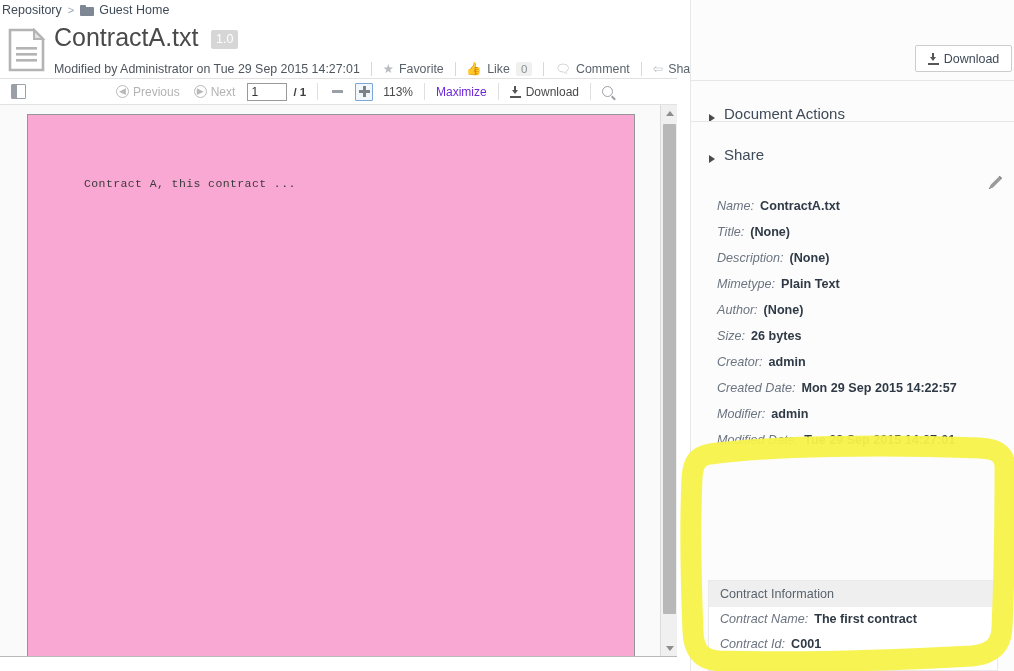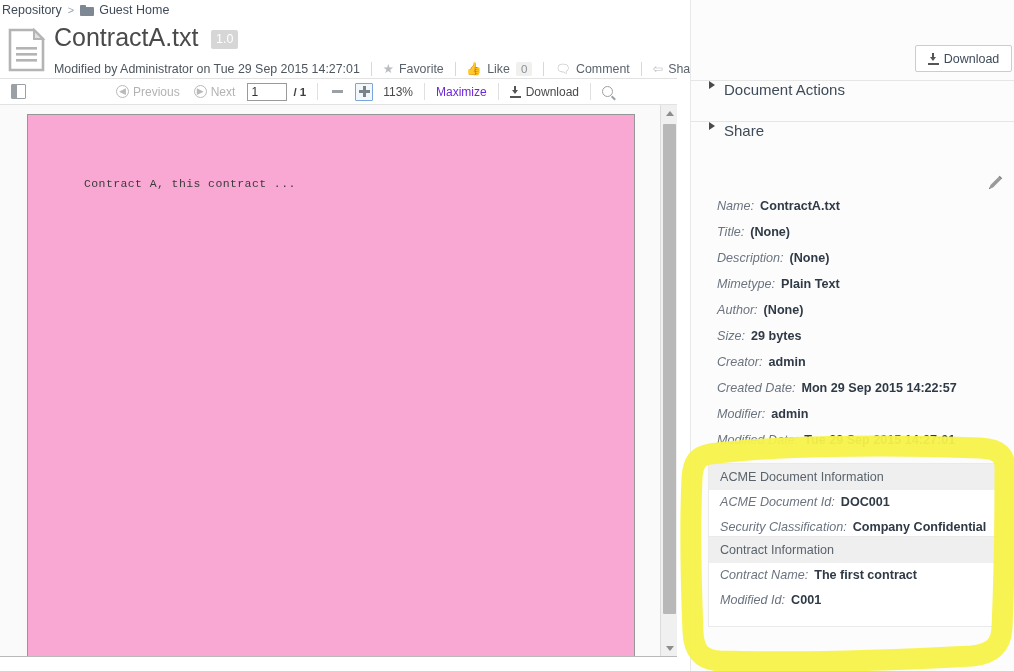"Document Actions" .section-head { align-items: flex-start -> flex-end }
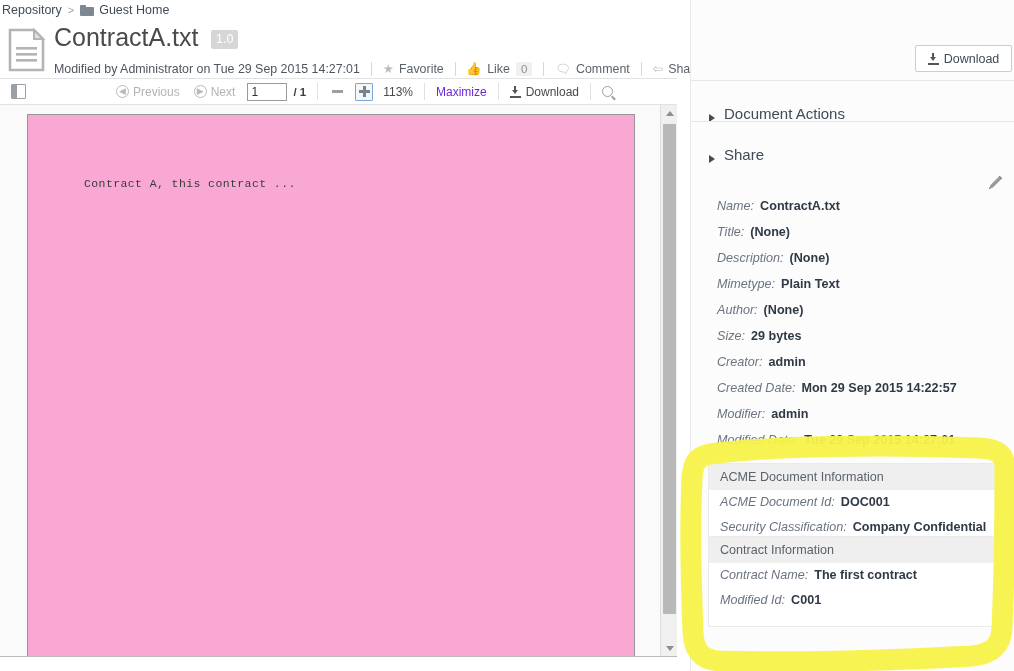"29 bytes" span.prop-value { text: 29 -> 26 }
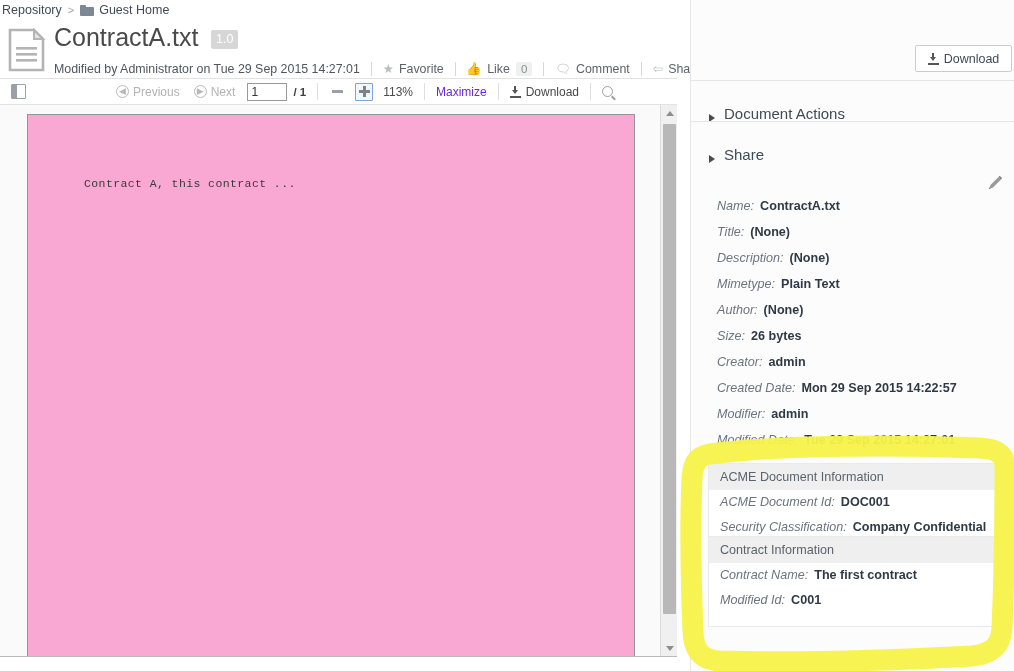"ACME Document Information" div.aspect-group { html: <div> <div>ACME Document Information</div> <div> <div> <span>ACME Document Id:</span> <span>DOC001</span> </div> <div> <span>Security Classification:</span> <span>Company Confidential</span> </div> </div> </div> -> none }
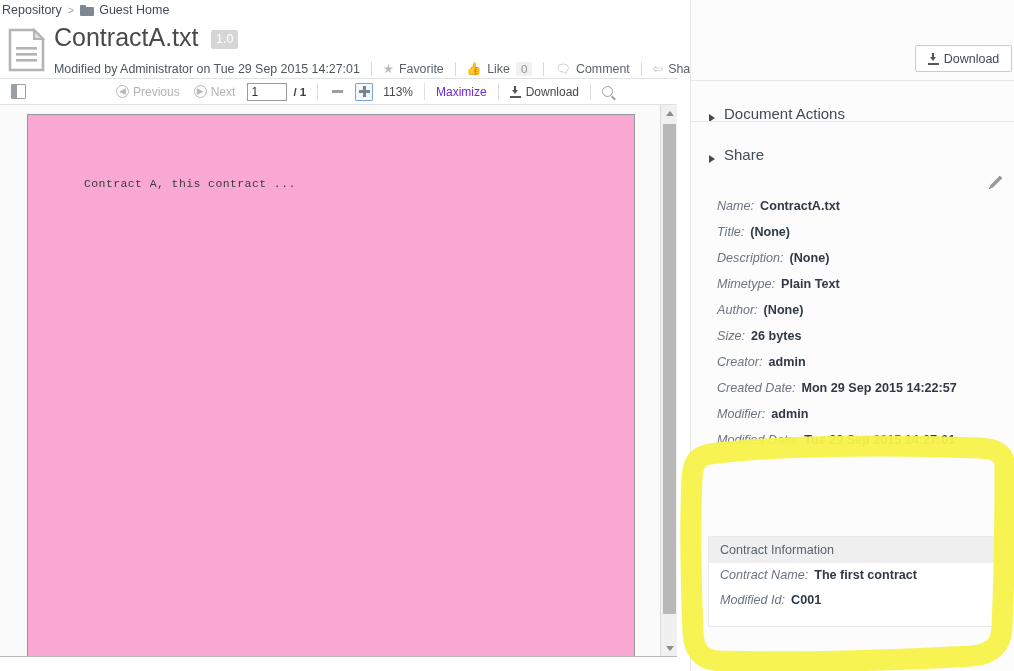"Contract Information" div.aspect-group { top: 536px -> 580px }
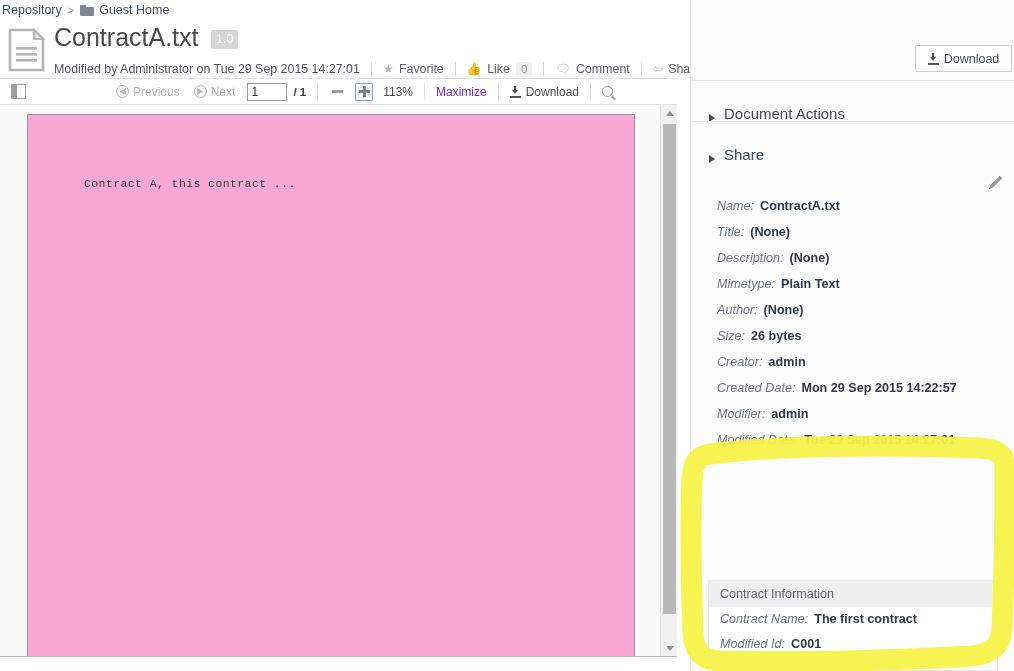"Modified Id:" span.prop-label { text: Modified -> Contract }
